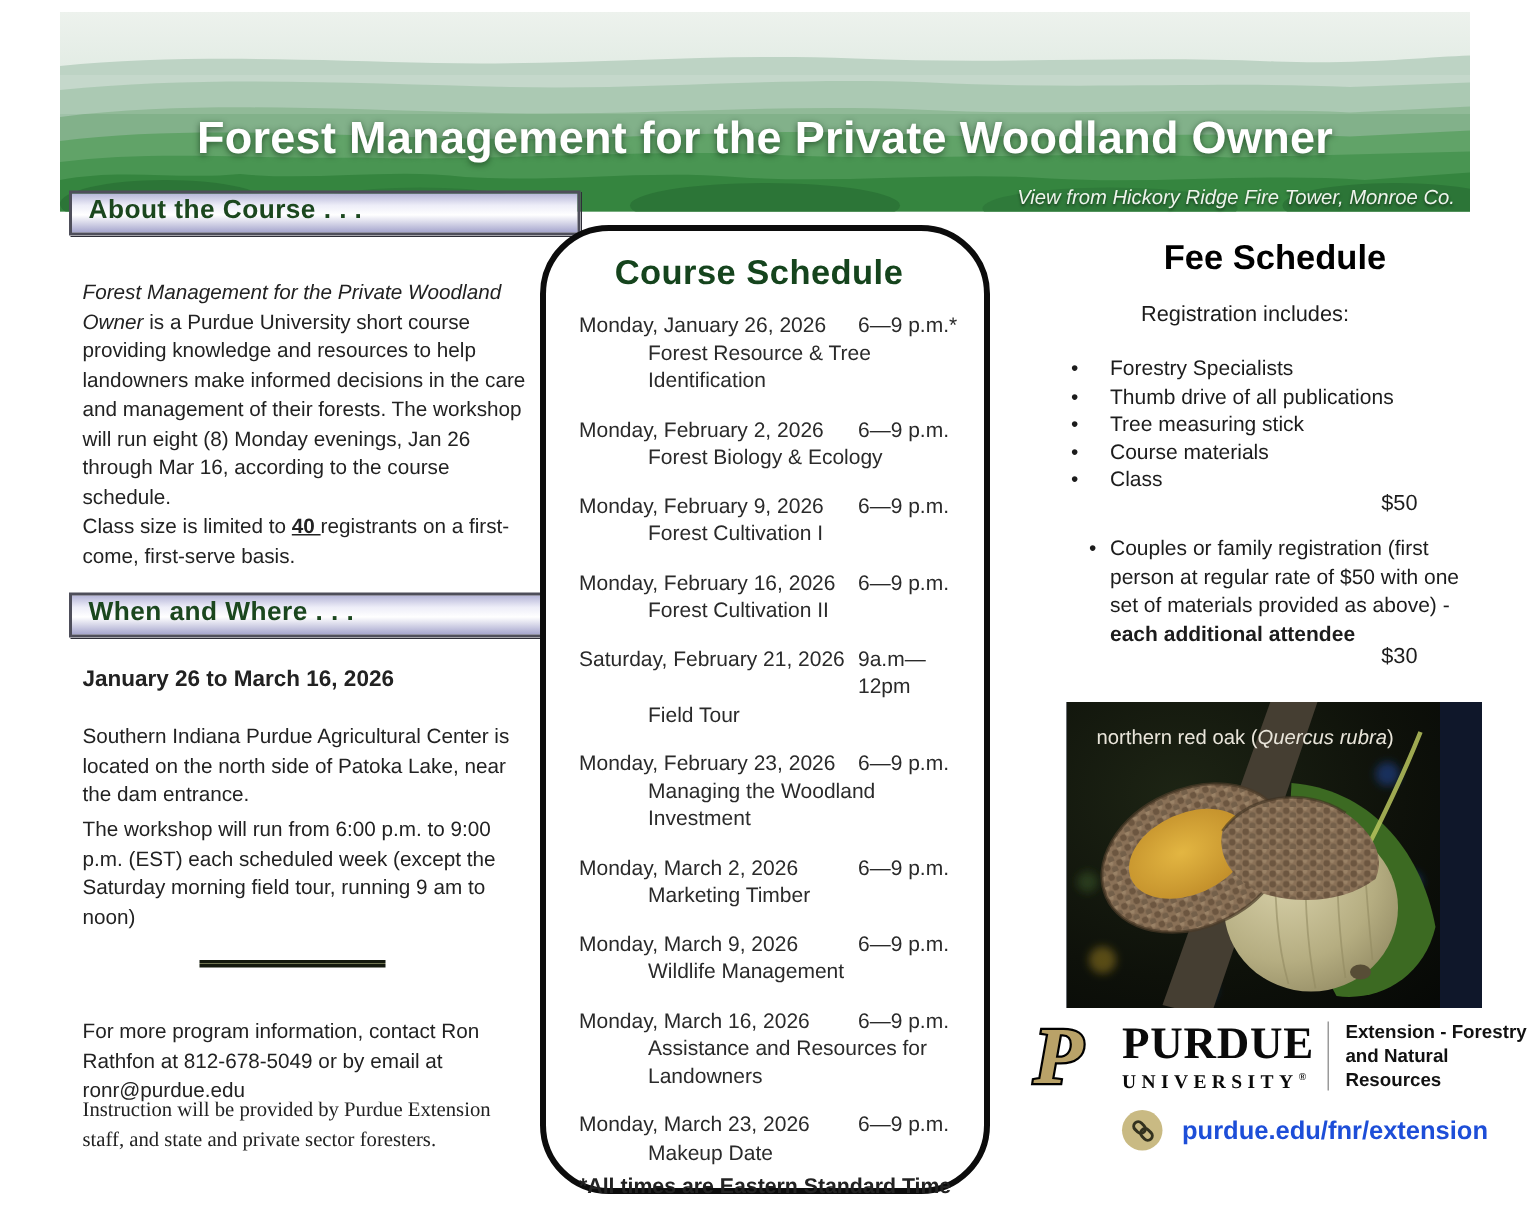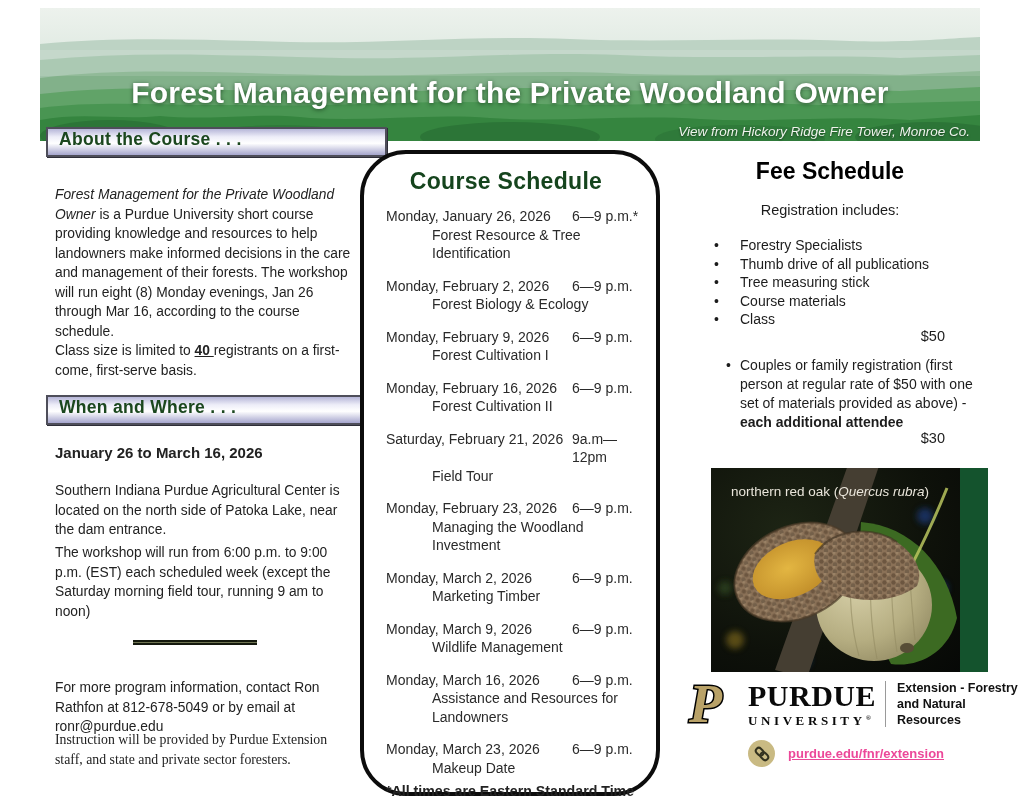"Fee Schedule" #fee-title { left: 700px -> 720px }
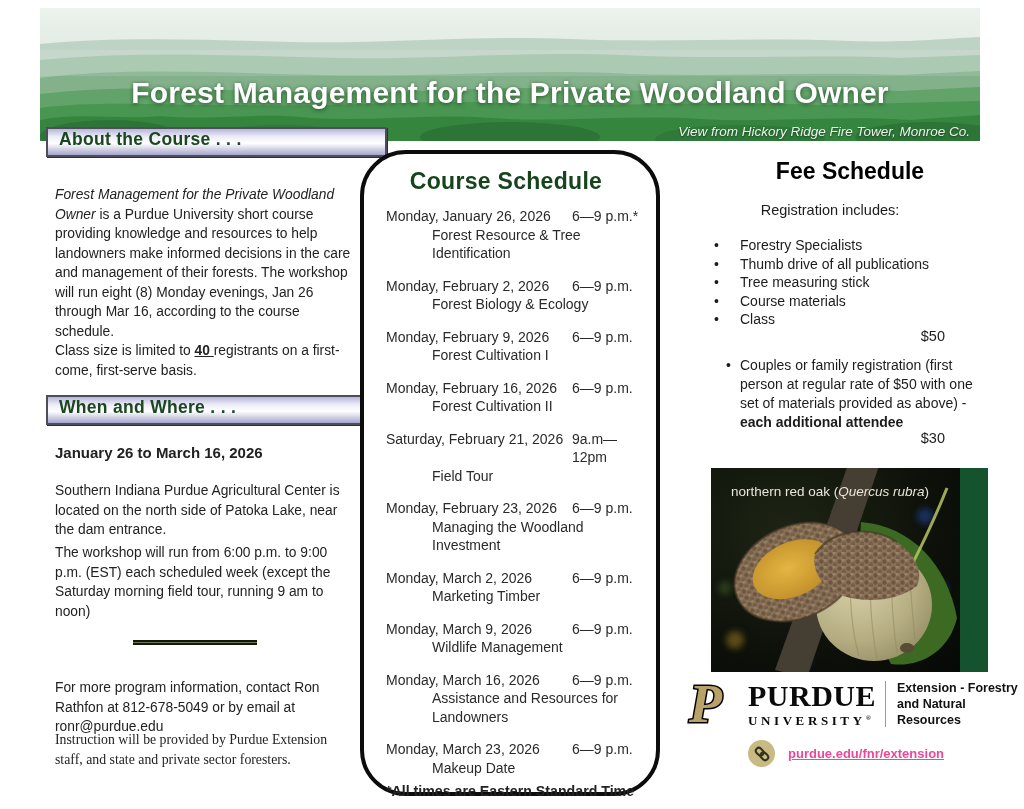"northern red oak (Quercus rubra)" #acorn { background: #14532d -> #0f172a }
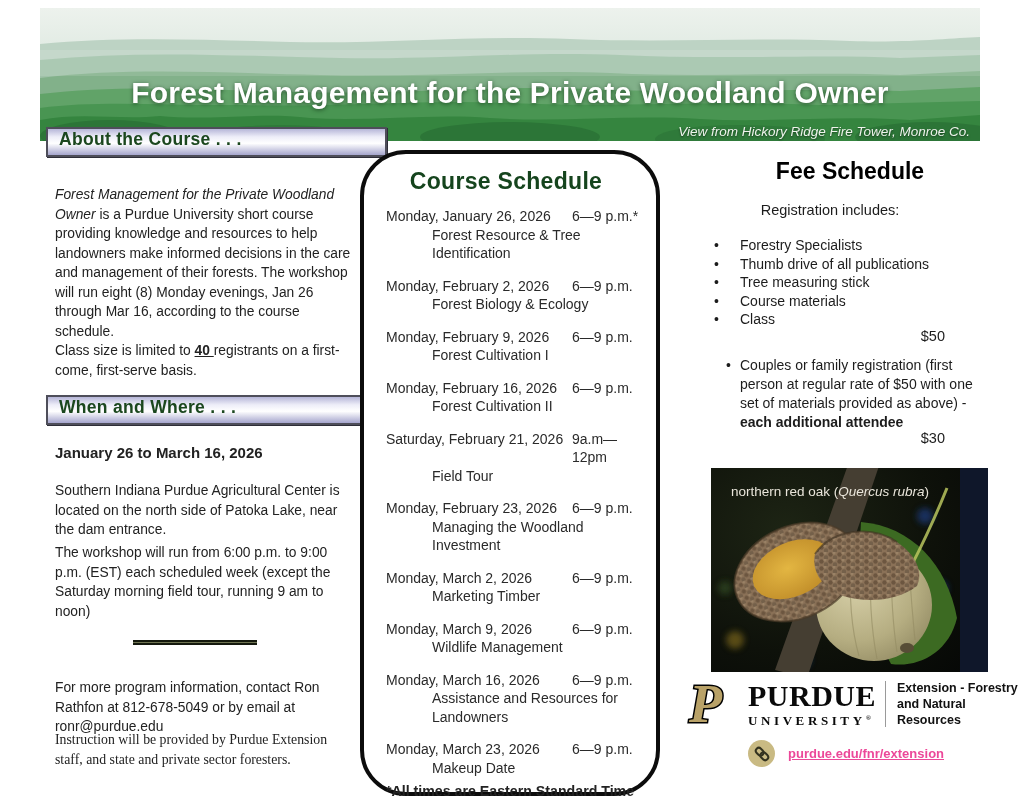"purdue.edu/fnr/extension" #site-link { color: #ec4899 -> #1d4ed8; font-size: 13px -> 17px; text-decoration: underline -> none }
